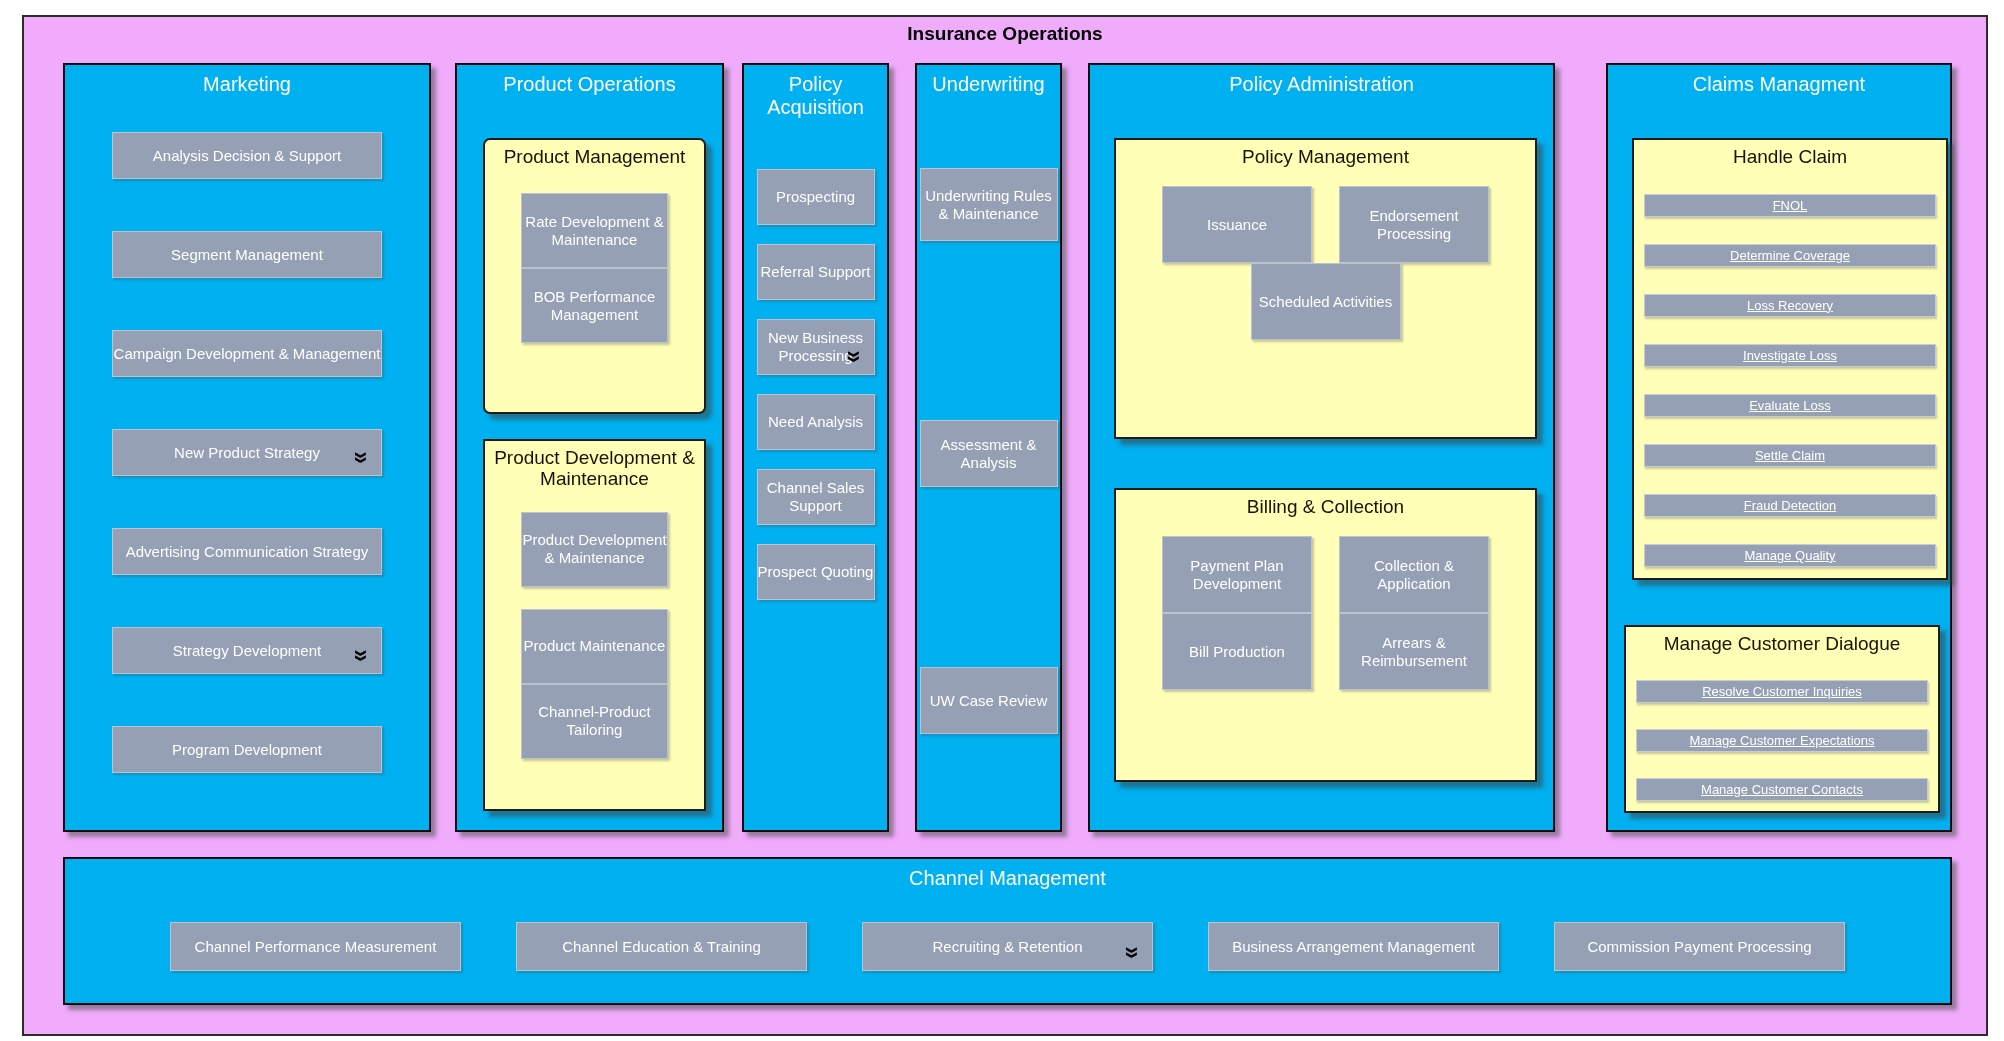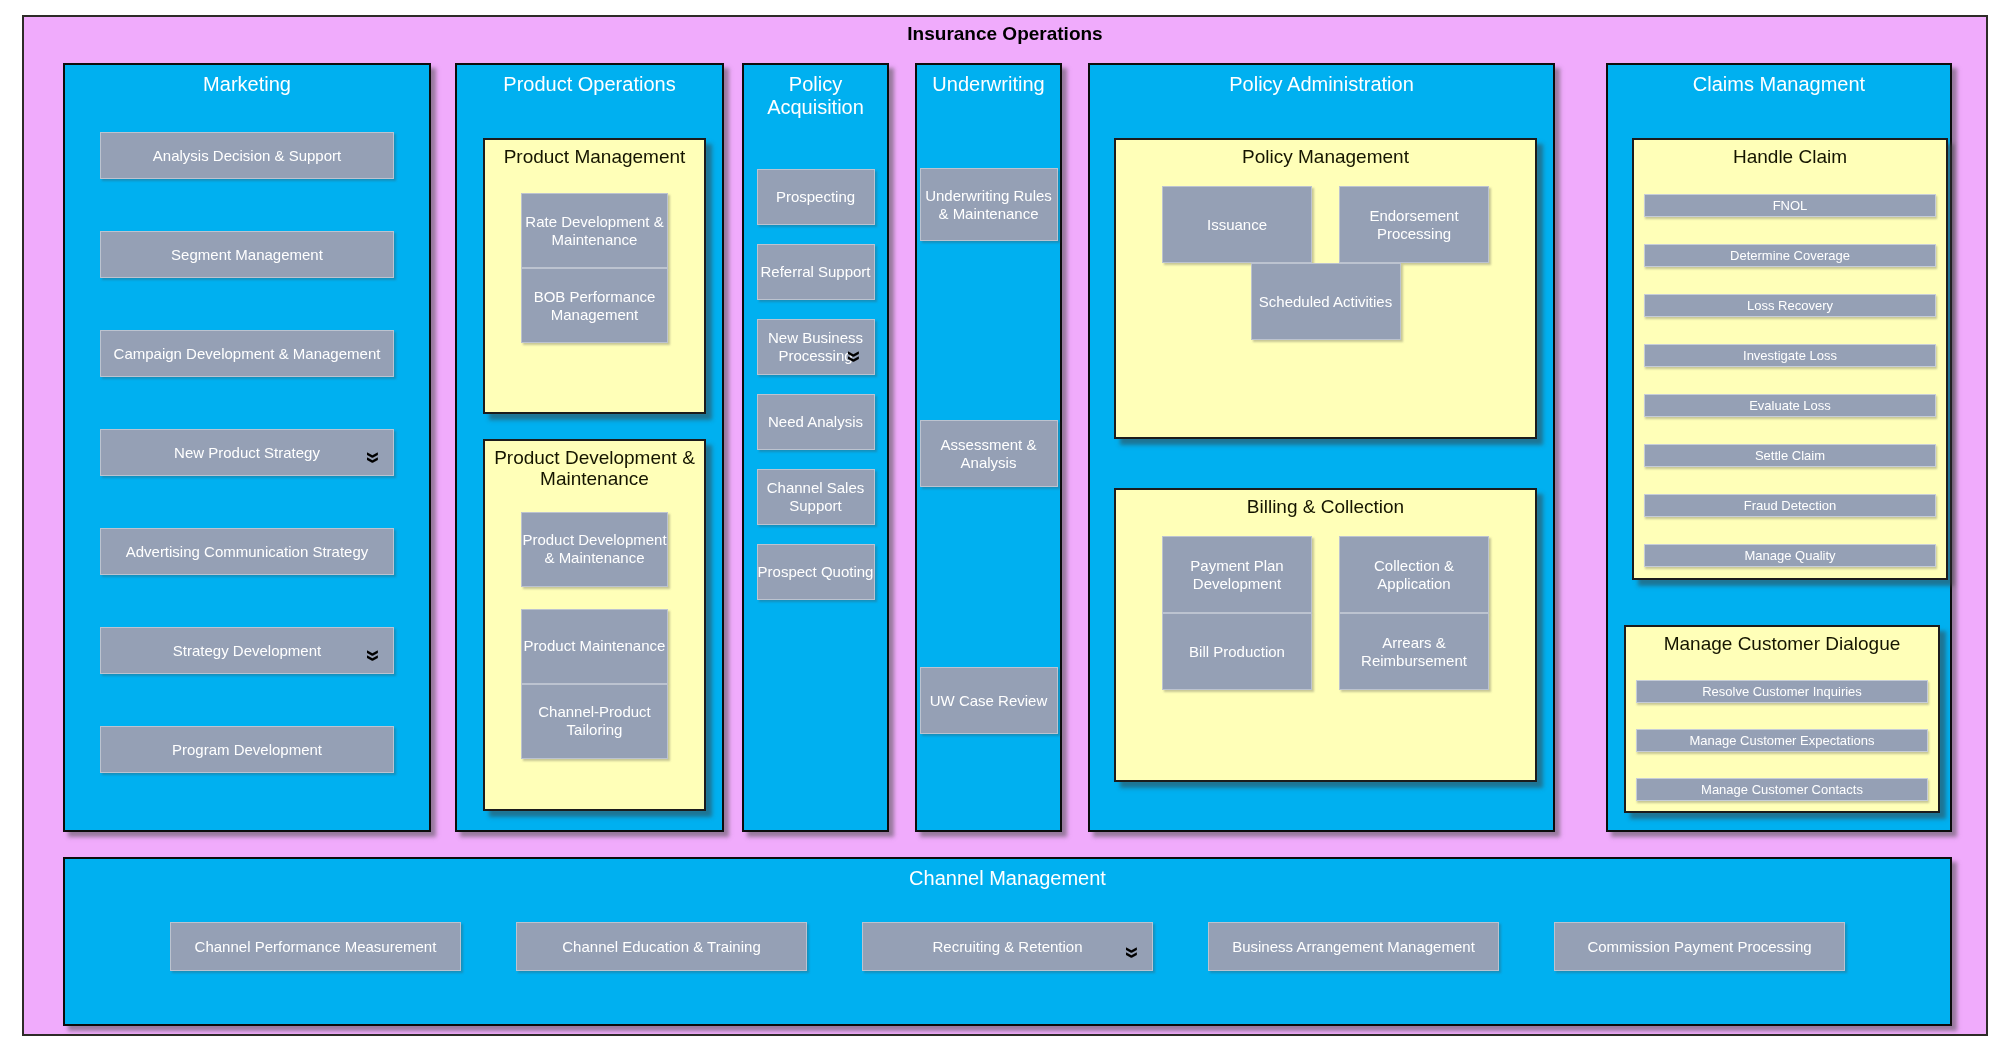"Analysis Decision & Support" .m-items .btn { width: 294px -> 270px }
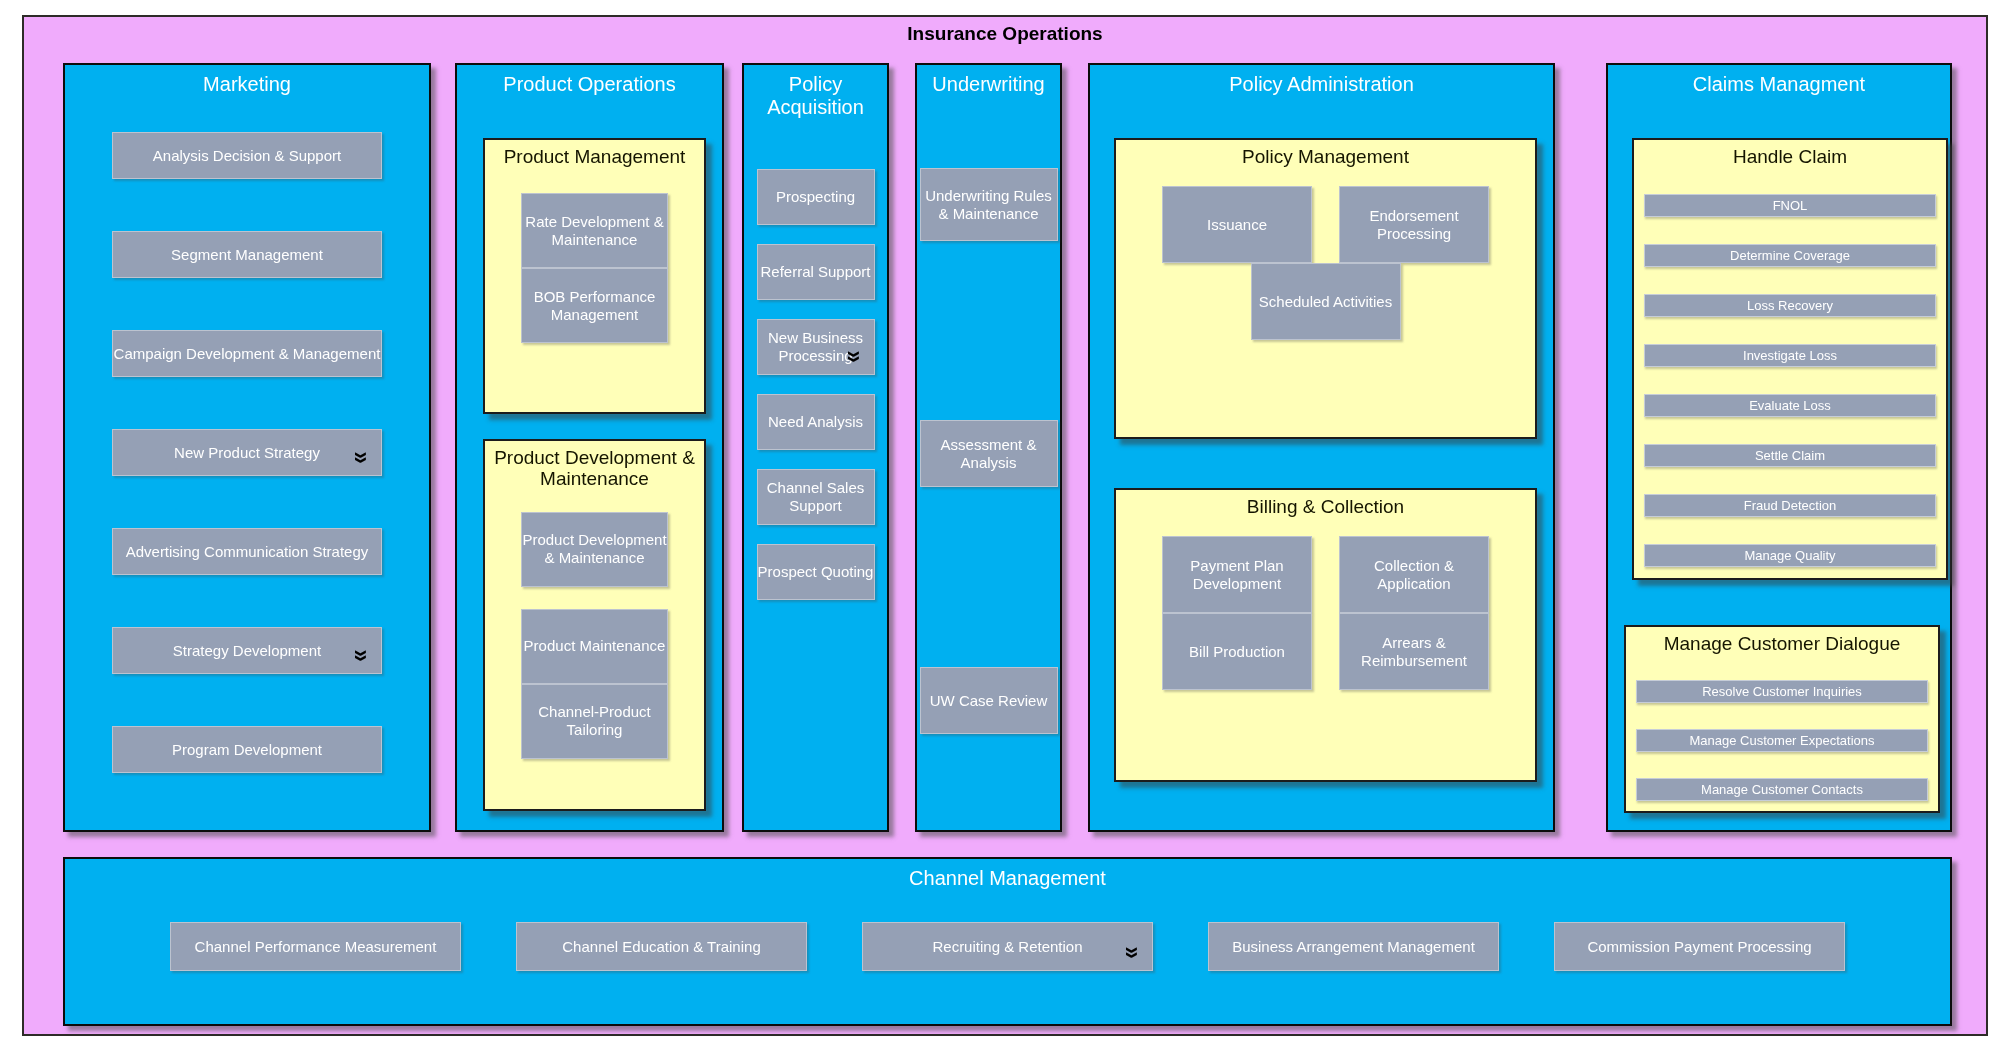"Product Management" .grp-pm { border-radius: none -> 7px }
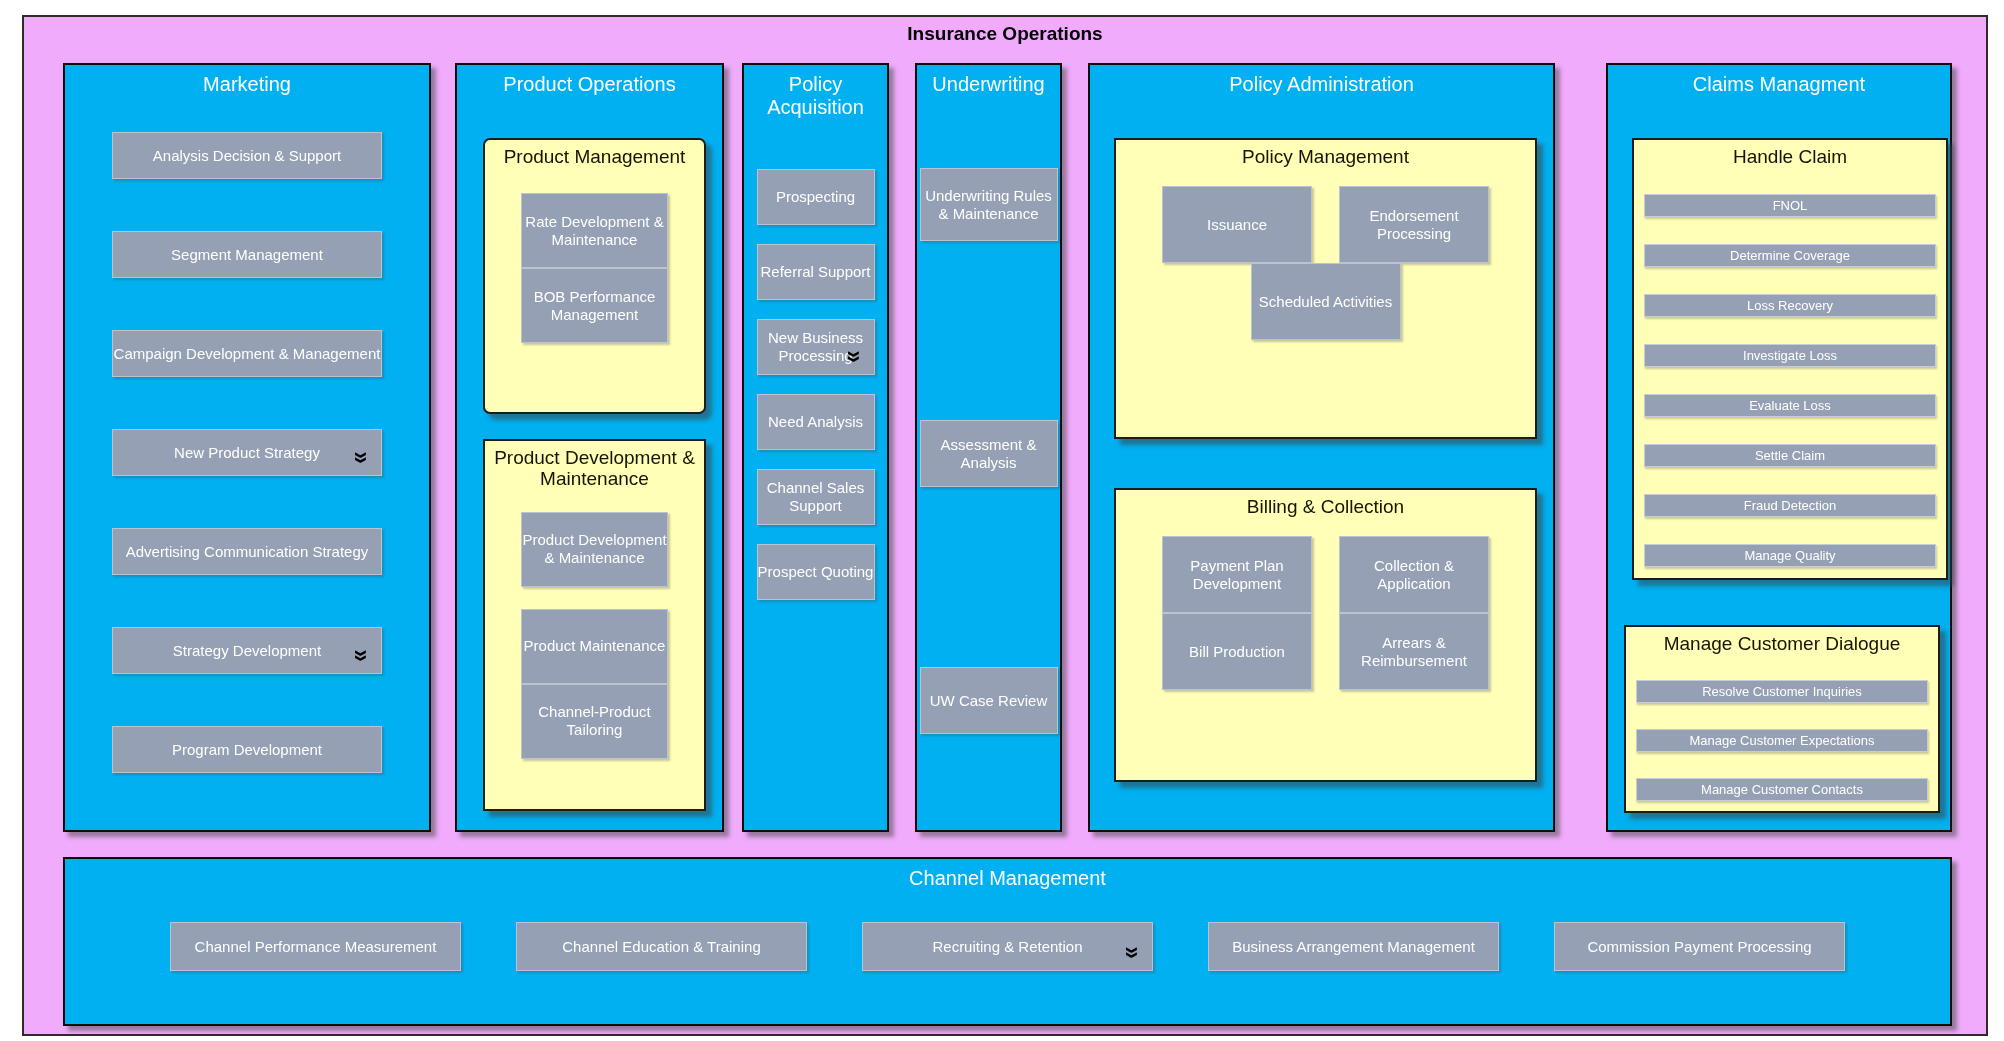"FNOL" .bar { text-decoration: none -> underline }
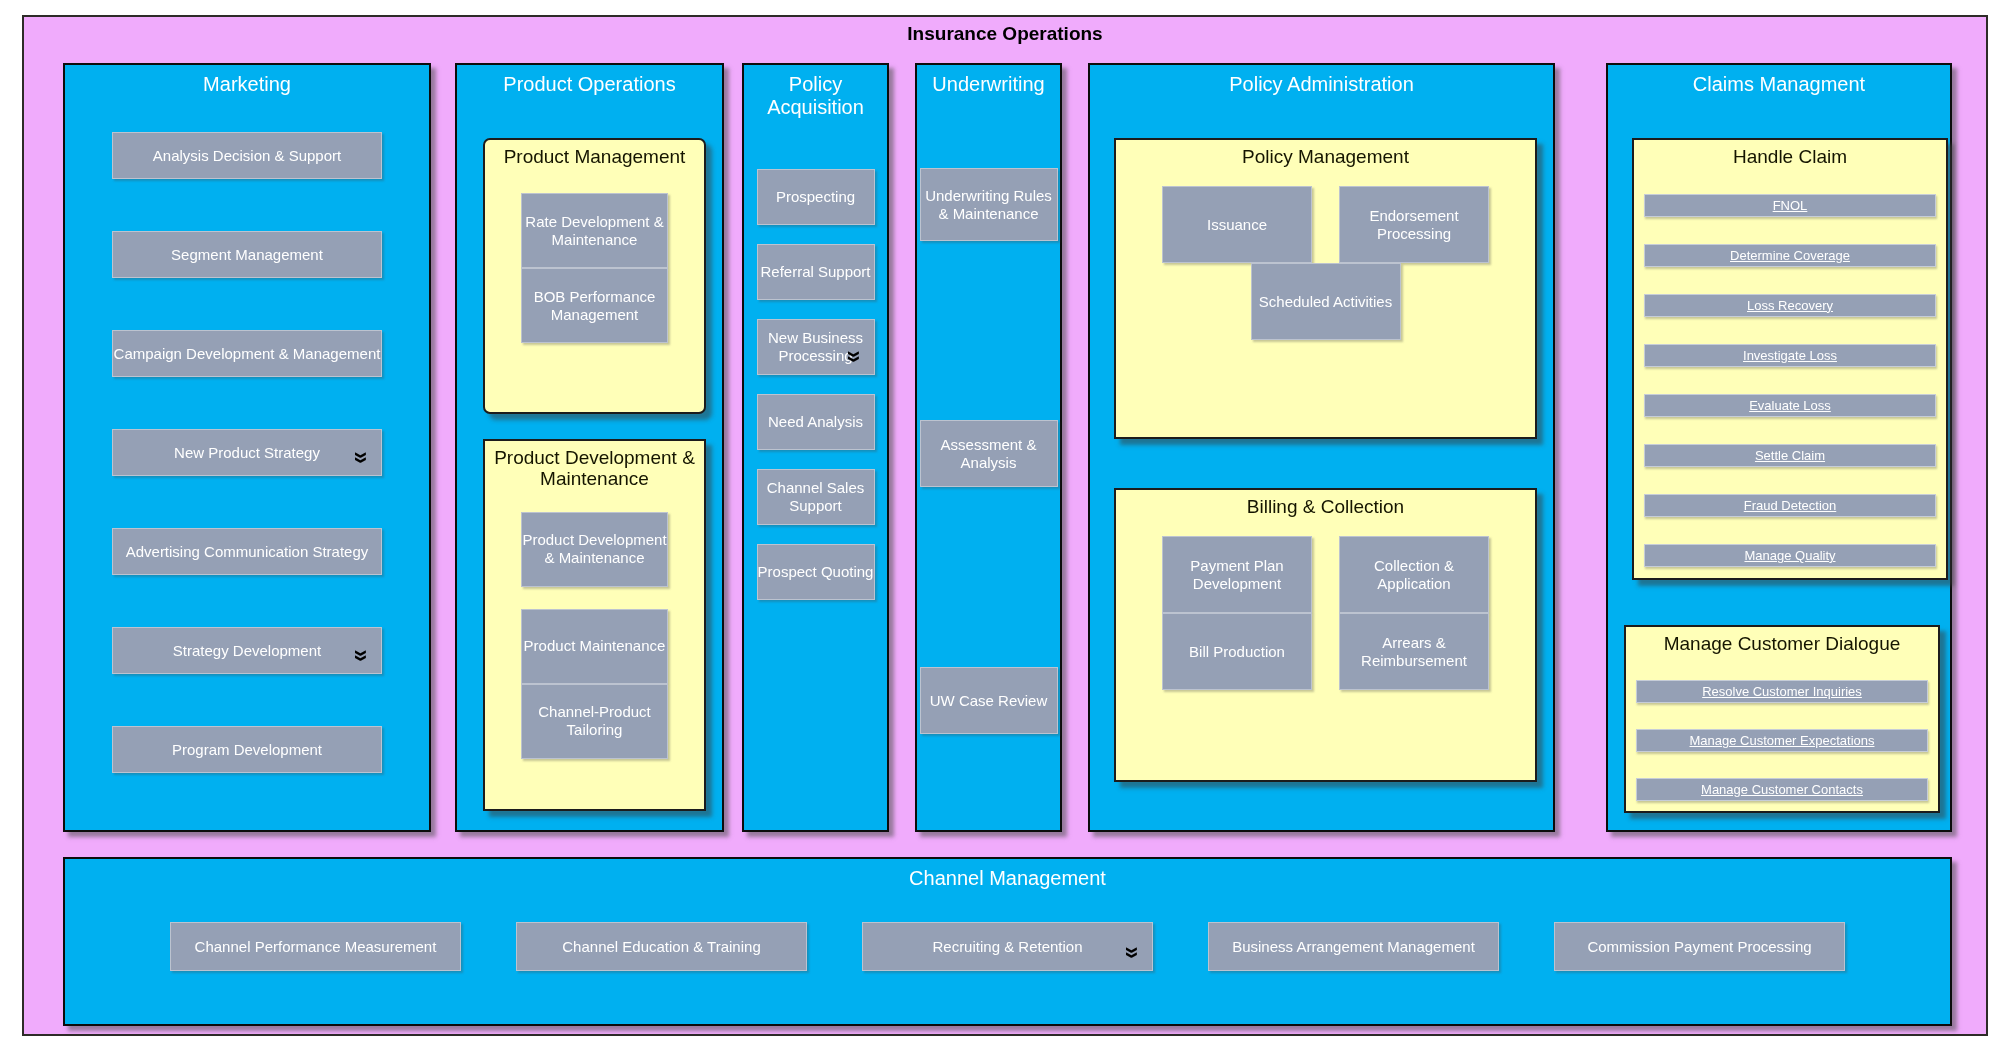"Channel Management" .col-channel { height: 169px -> 148px }
